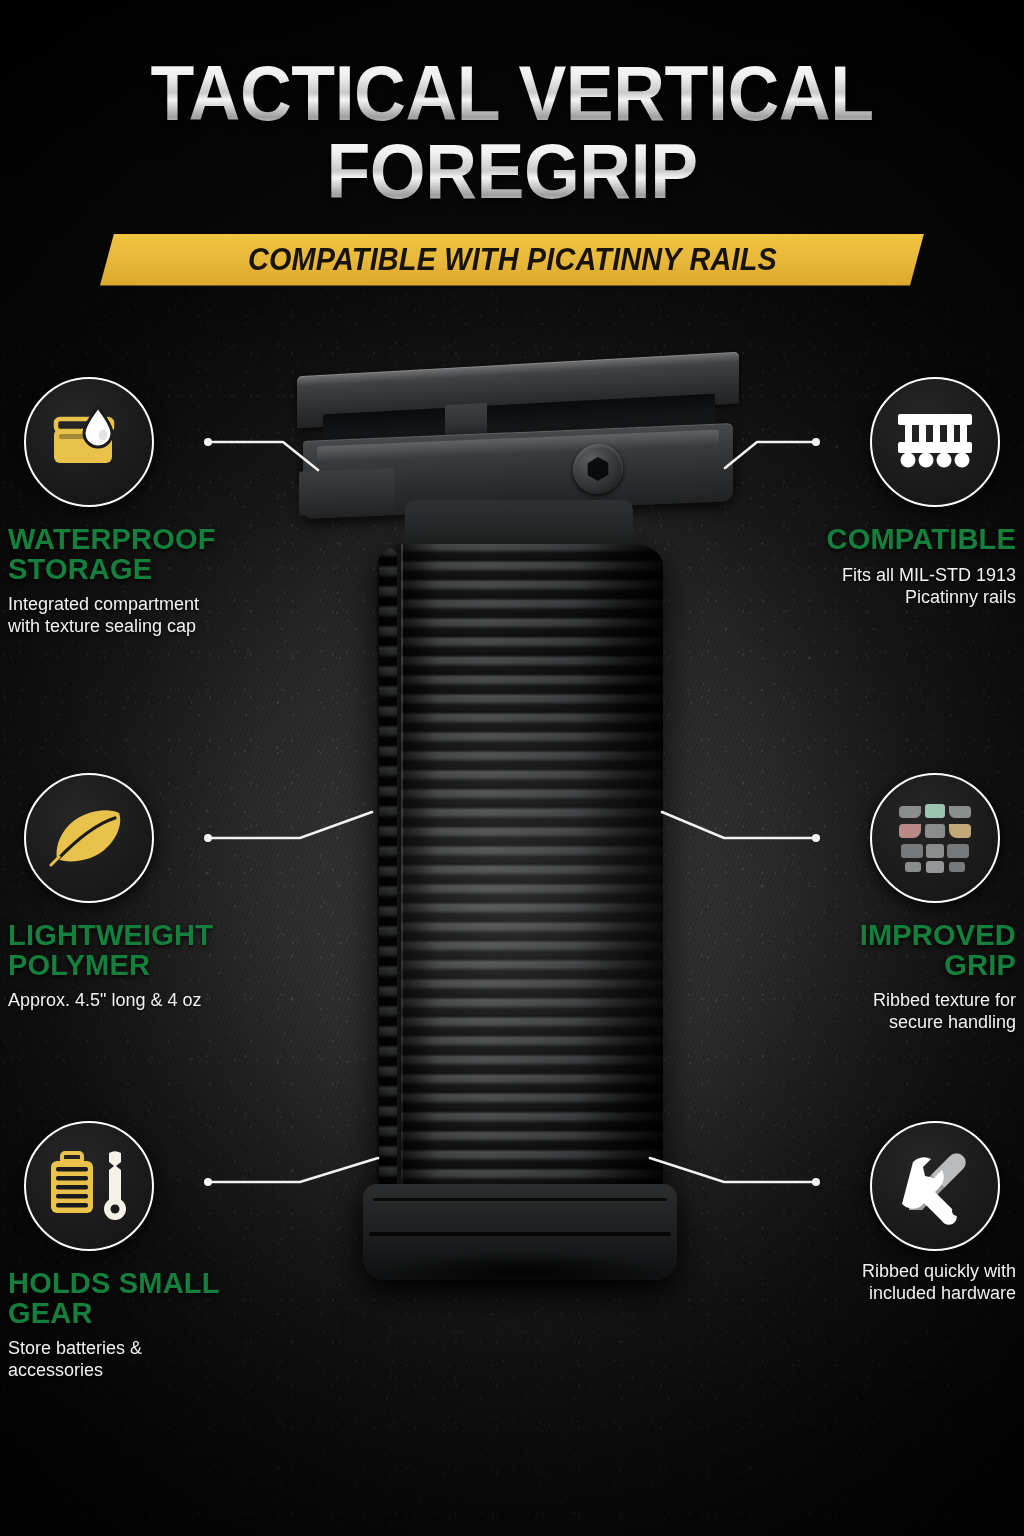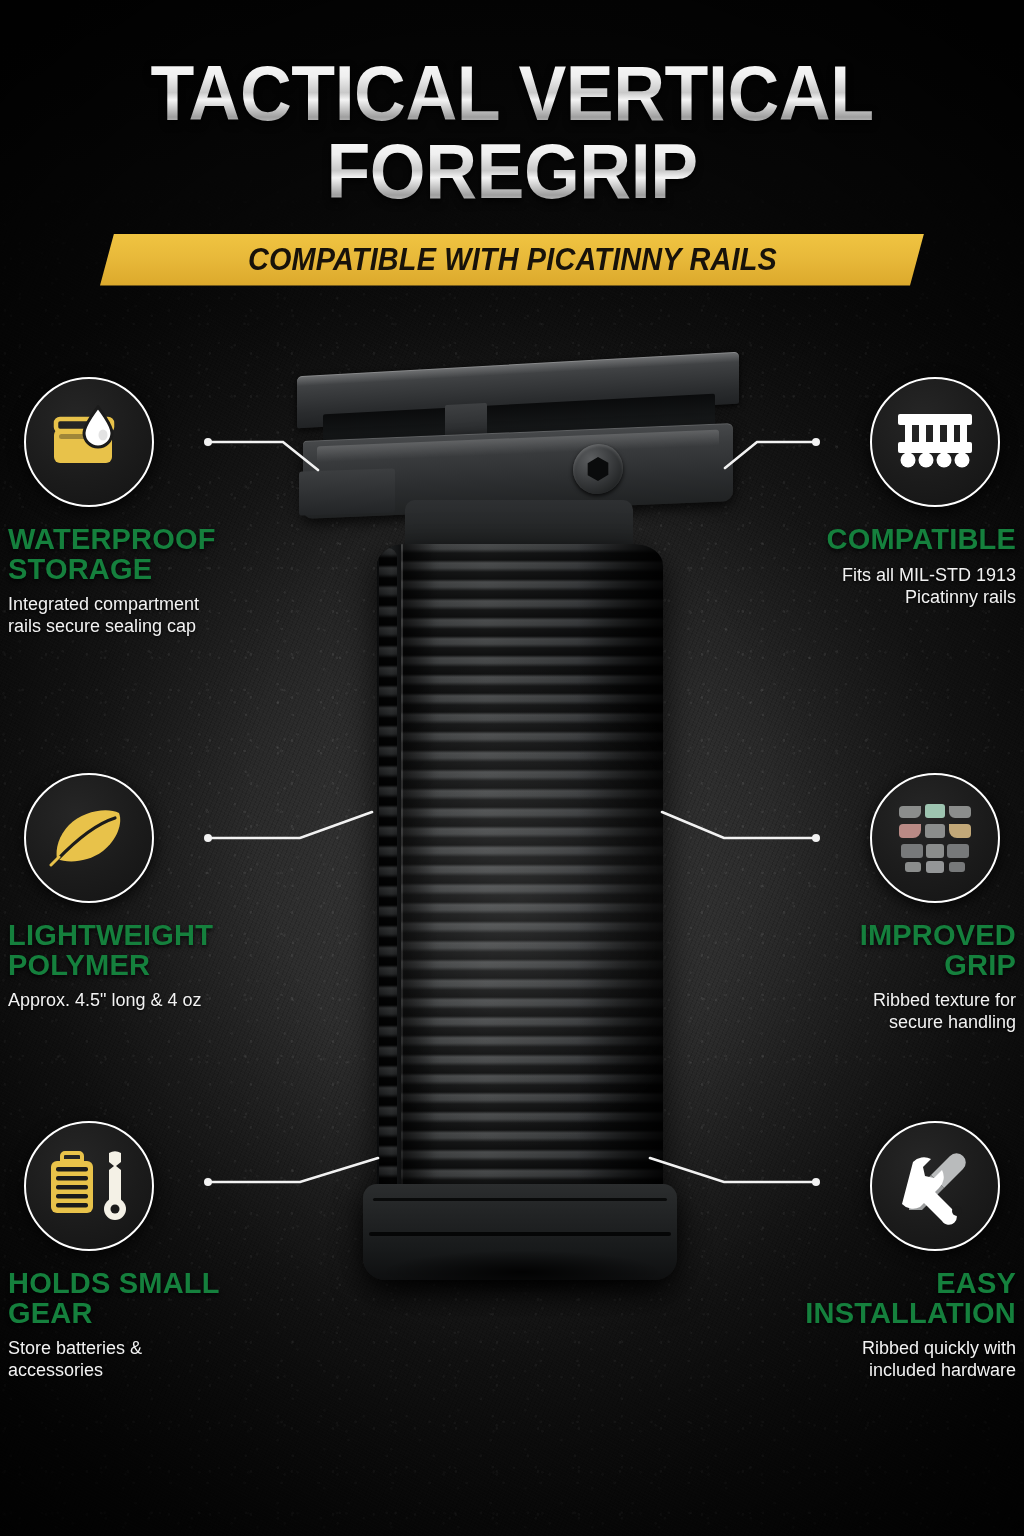"rails secure sealing cap" div { text: rails secure -> with texture }
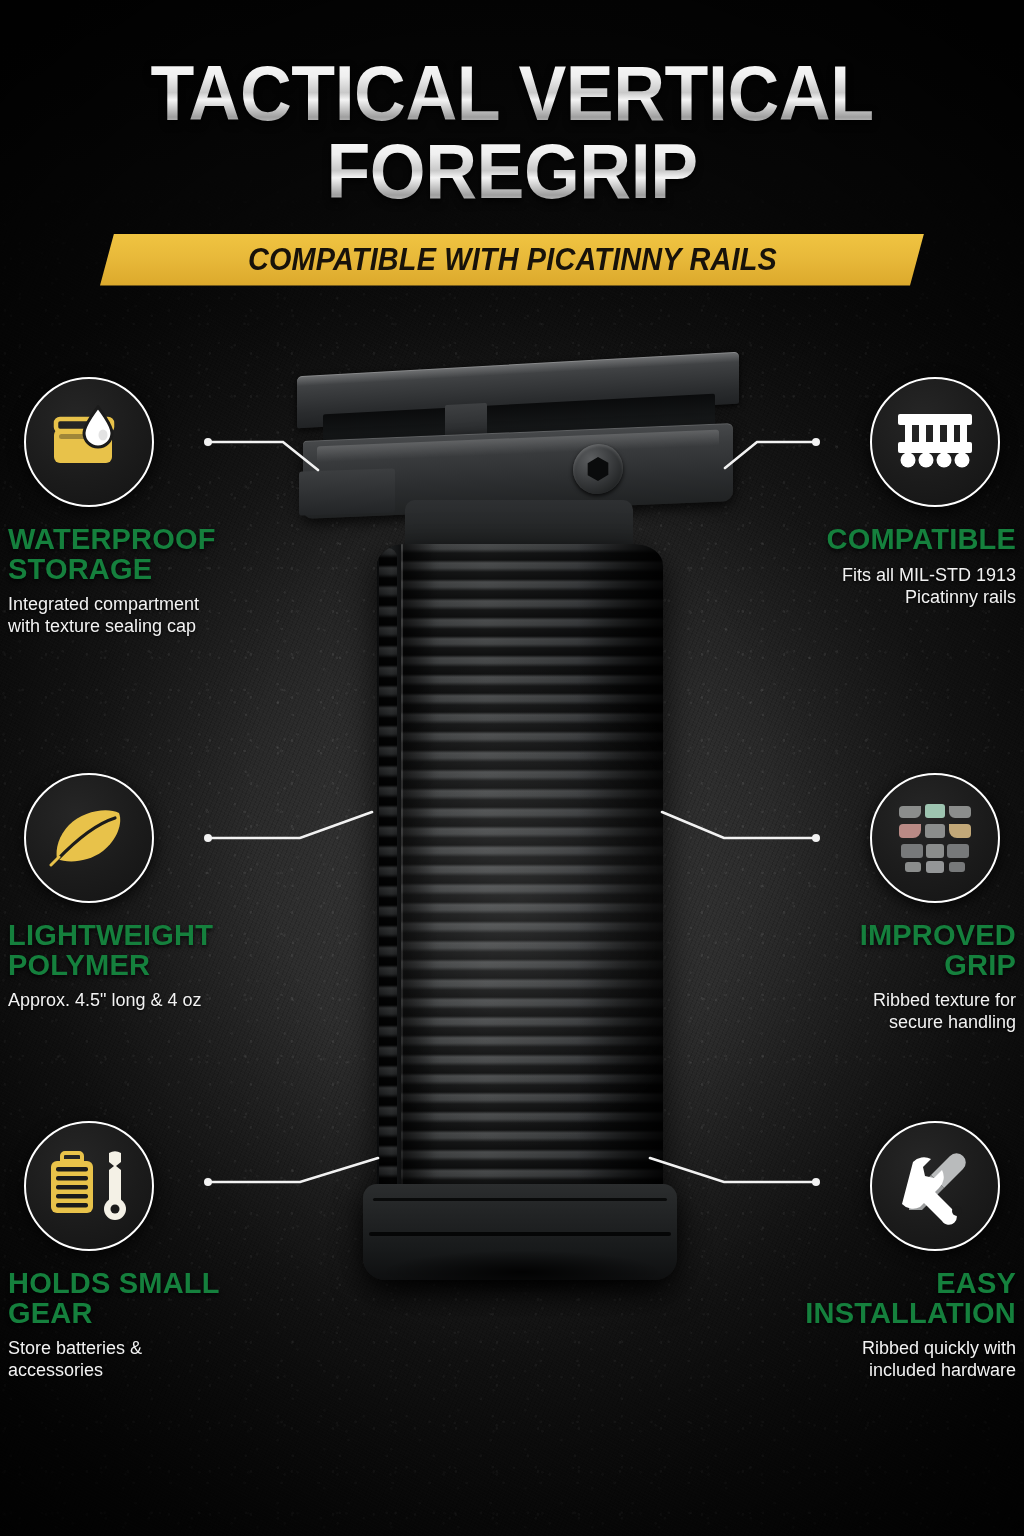"EASY" div.f-title { html: <div> <div>EASY</div> <div>INSTALLATION</div> </div> -> none }
